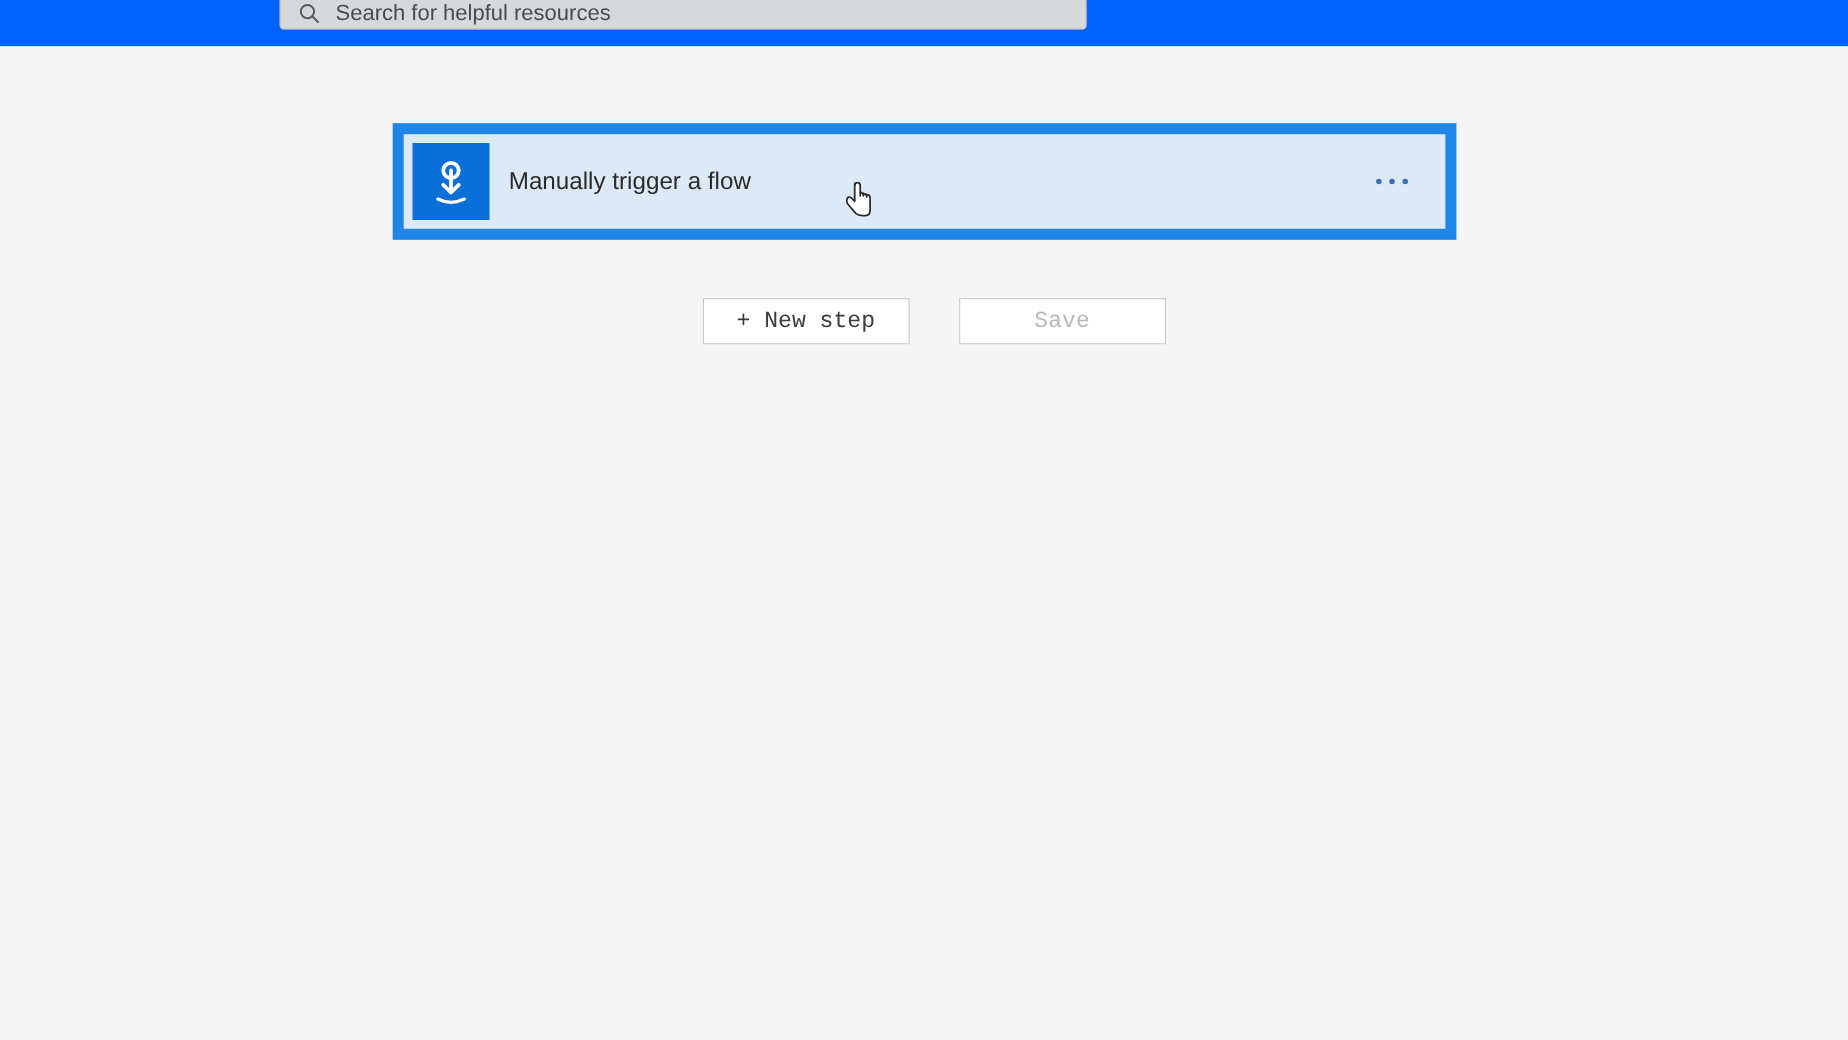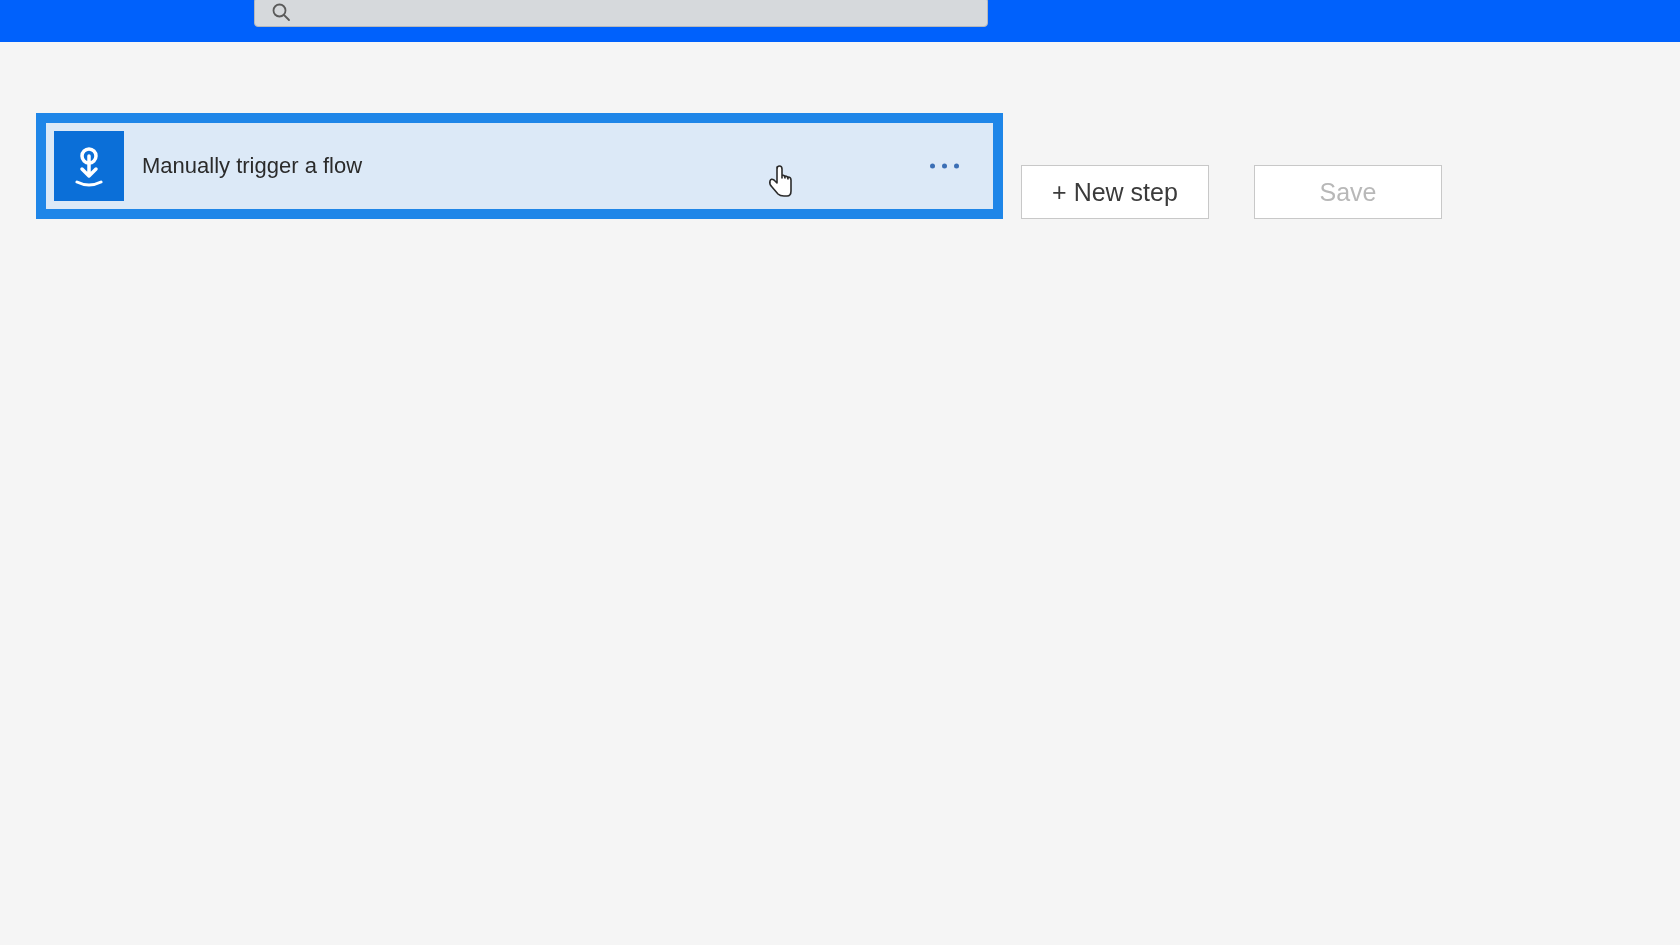"Search for helpful resources" input.search-input { html: none -> <input> }
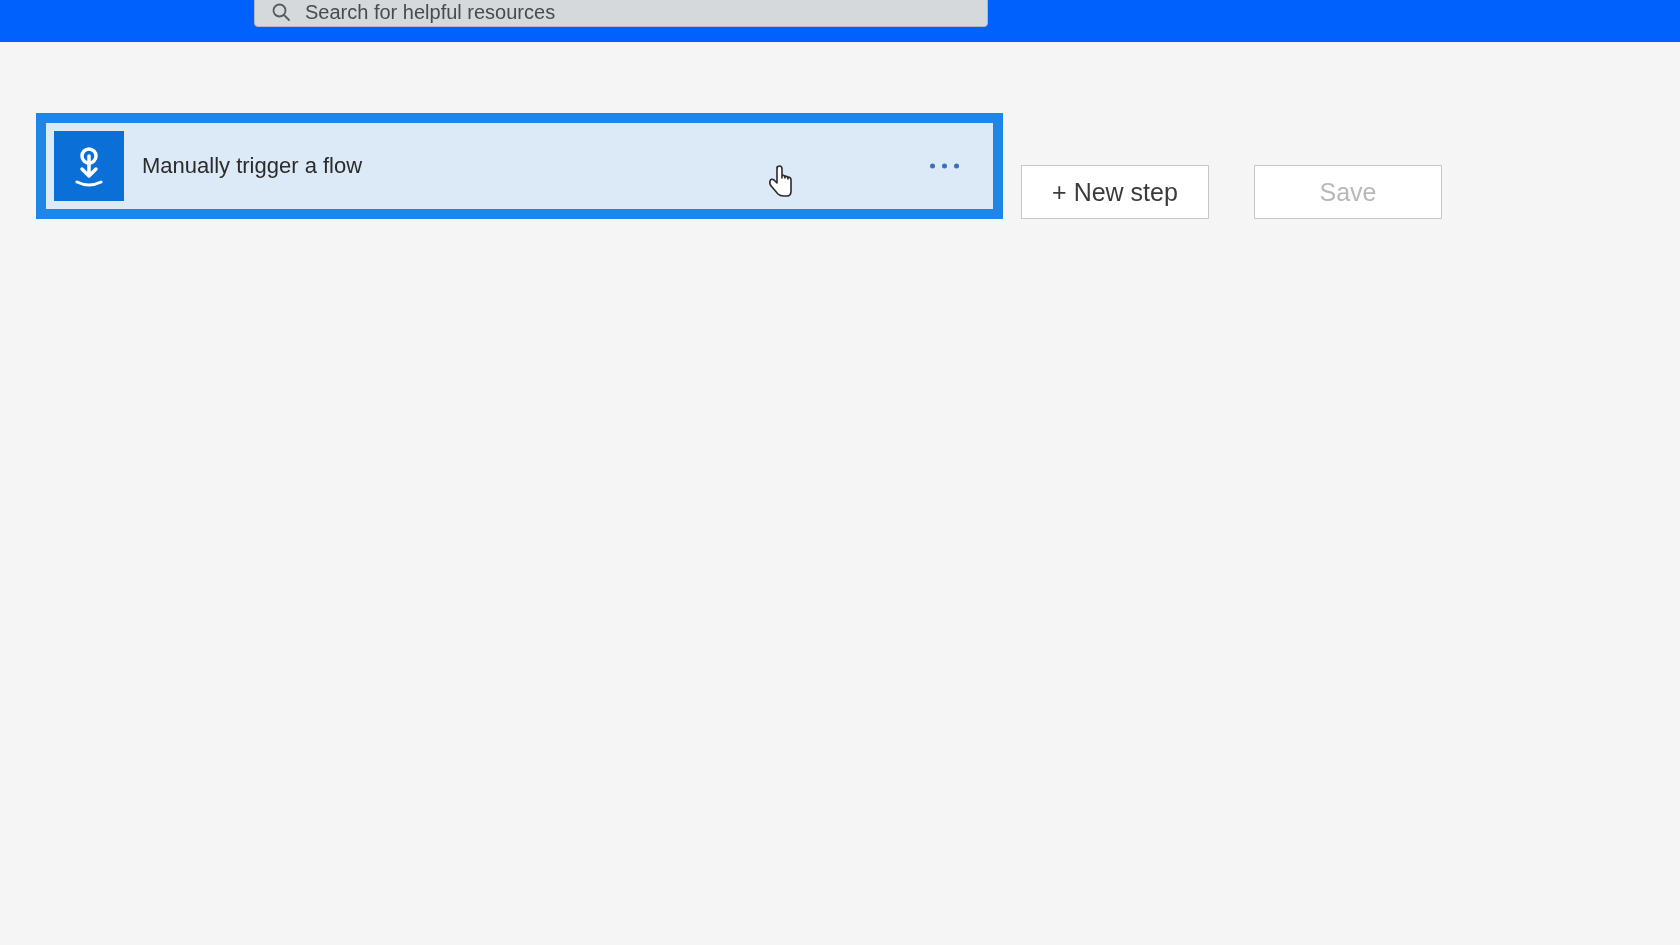"Manually trigger a flow" .canvas { flex-direction: row -> column; padding-left: 36px -> none }
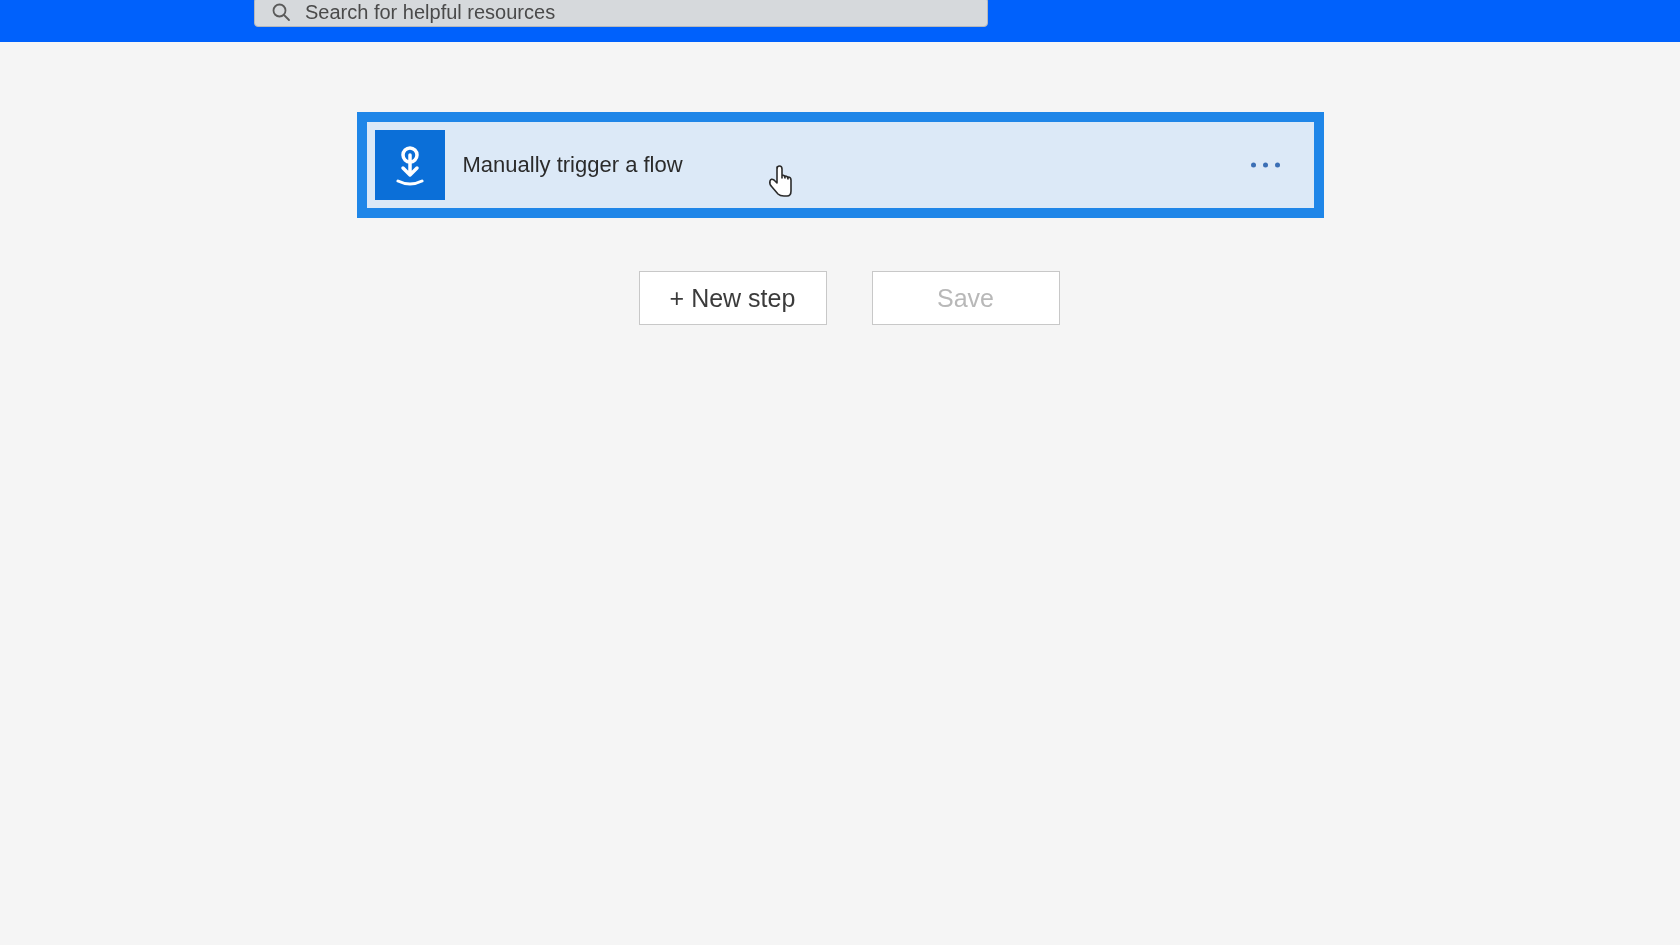"+ New step" .action-button { font-family: Liberation Sans, sans-serif -> Liberation Mono, monospace; font-size: 25px -> 21px; height: 54px -> 42px }
